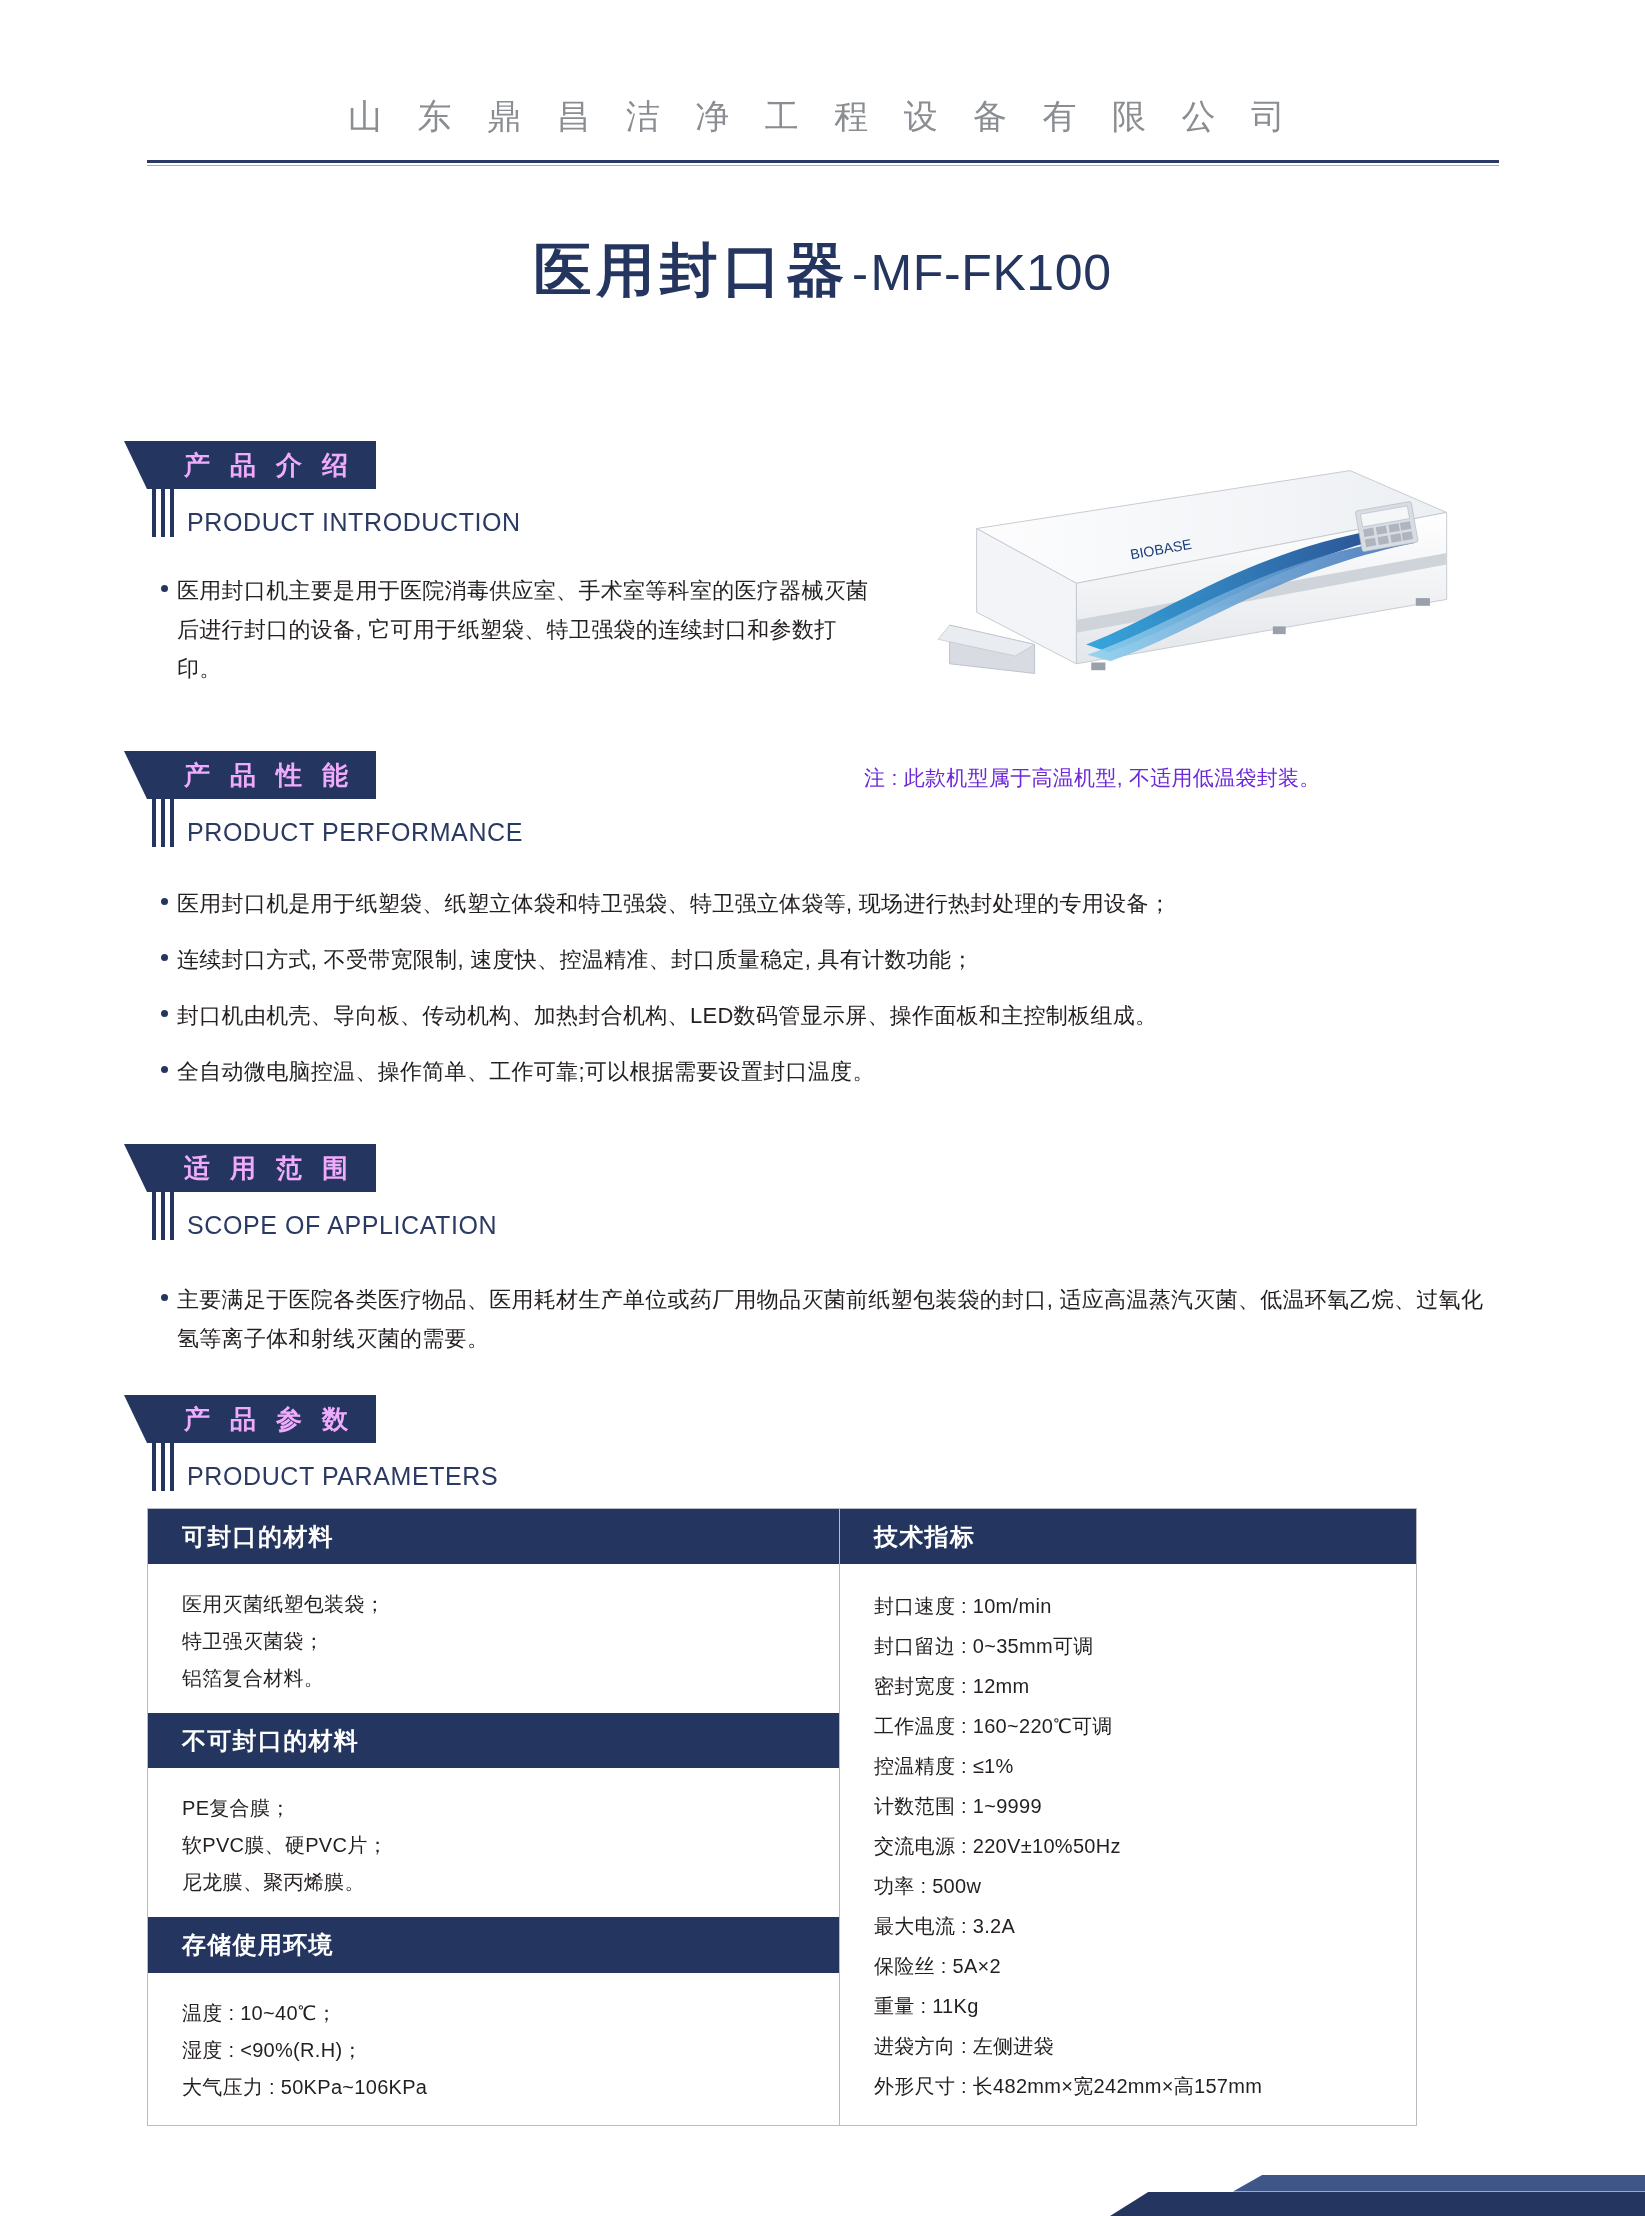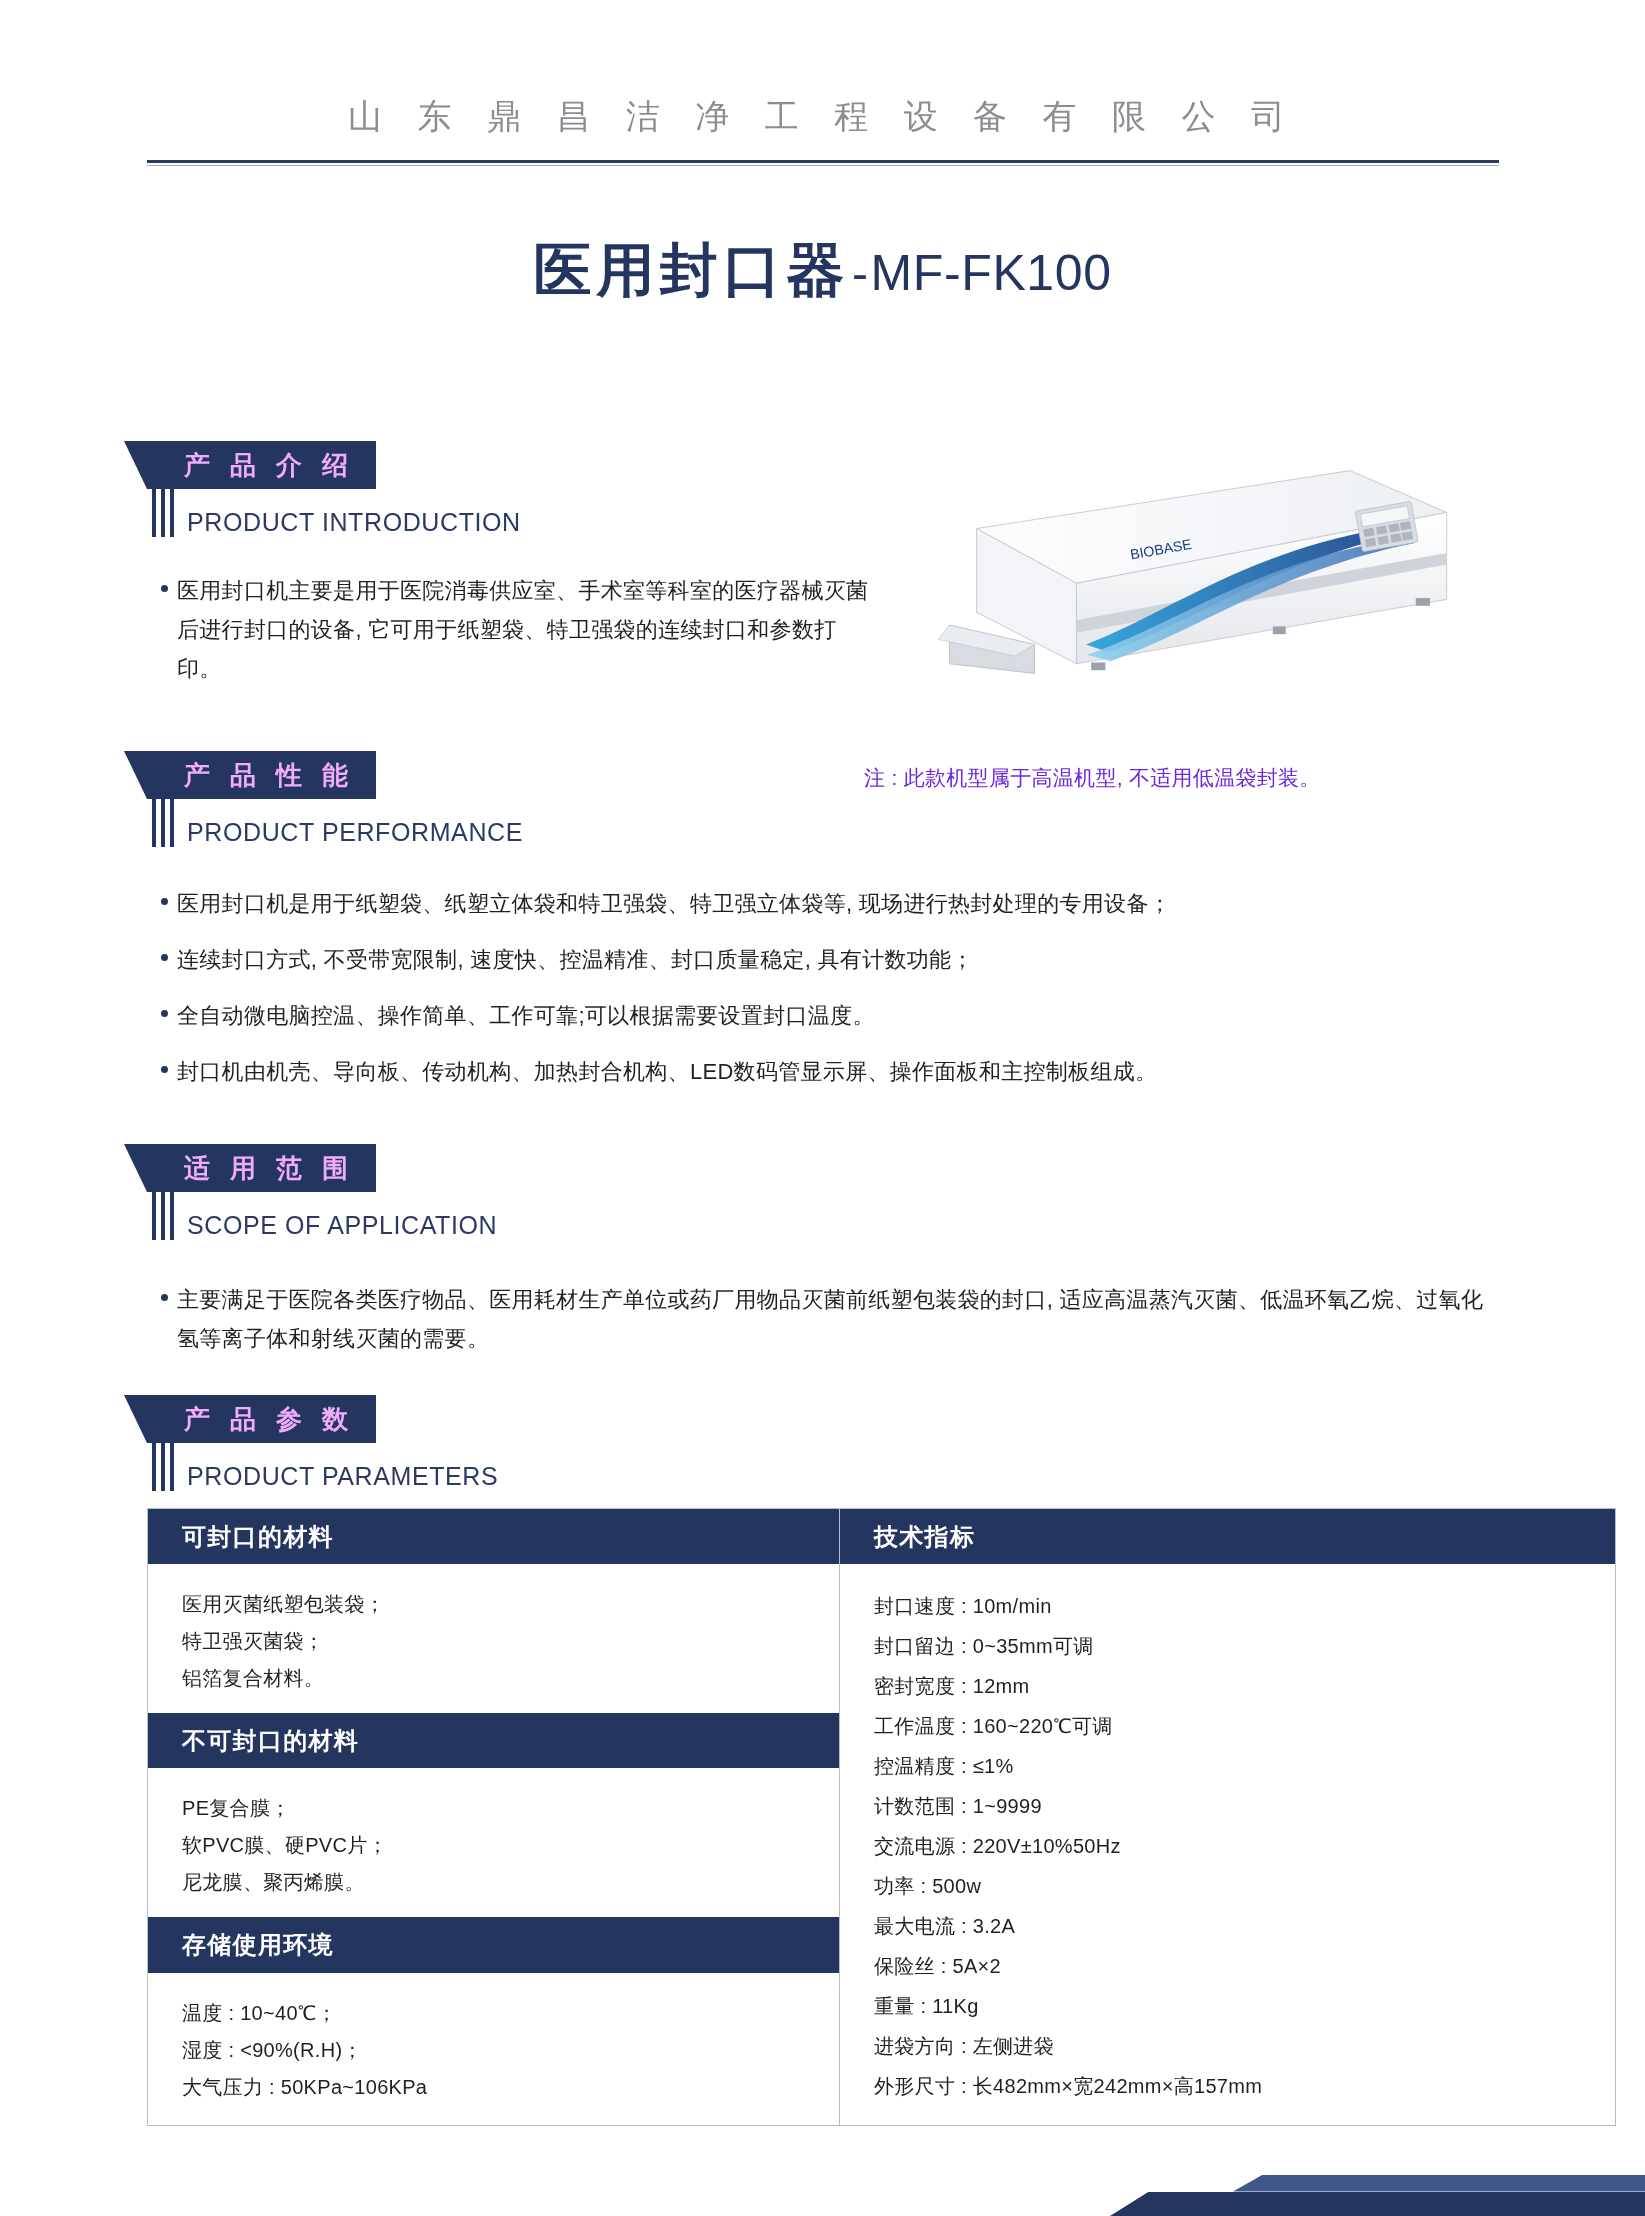"全自动微电脑控温、操作简单、工作可靠;可以根据需要设置封口温度。" div.bullet { order: before "封口机由机壳、导向板、传动机构、加热封合机构、LED数码管显示屏、操作面板和主控" -> after "封口机由机壳、导向板、传动机构、加热封合机构、LED数码管显示屏、操作面板和主控" }
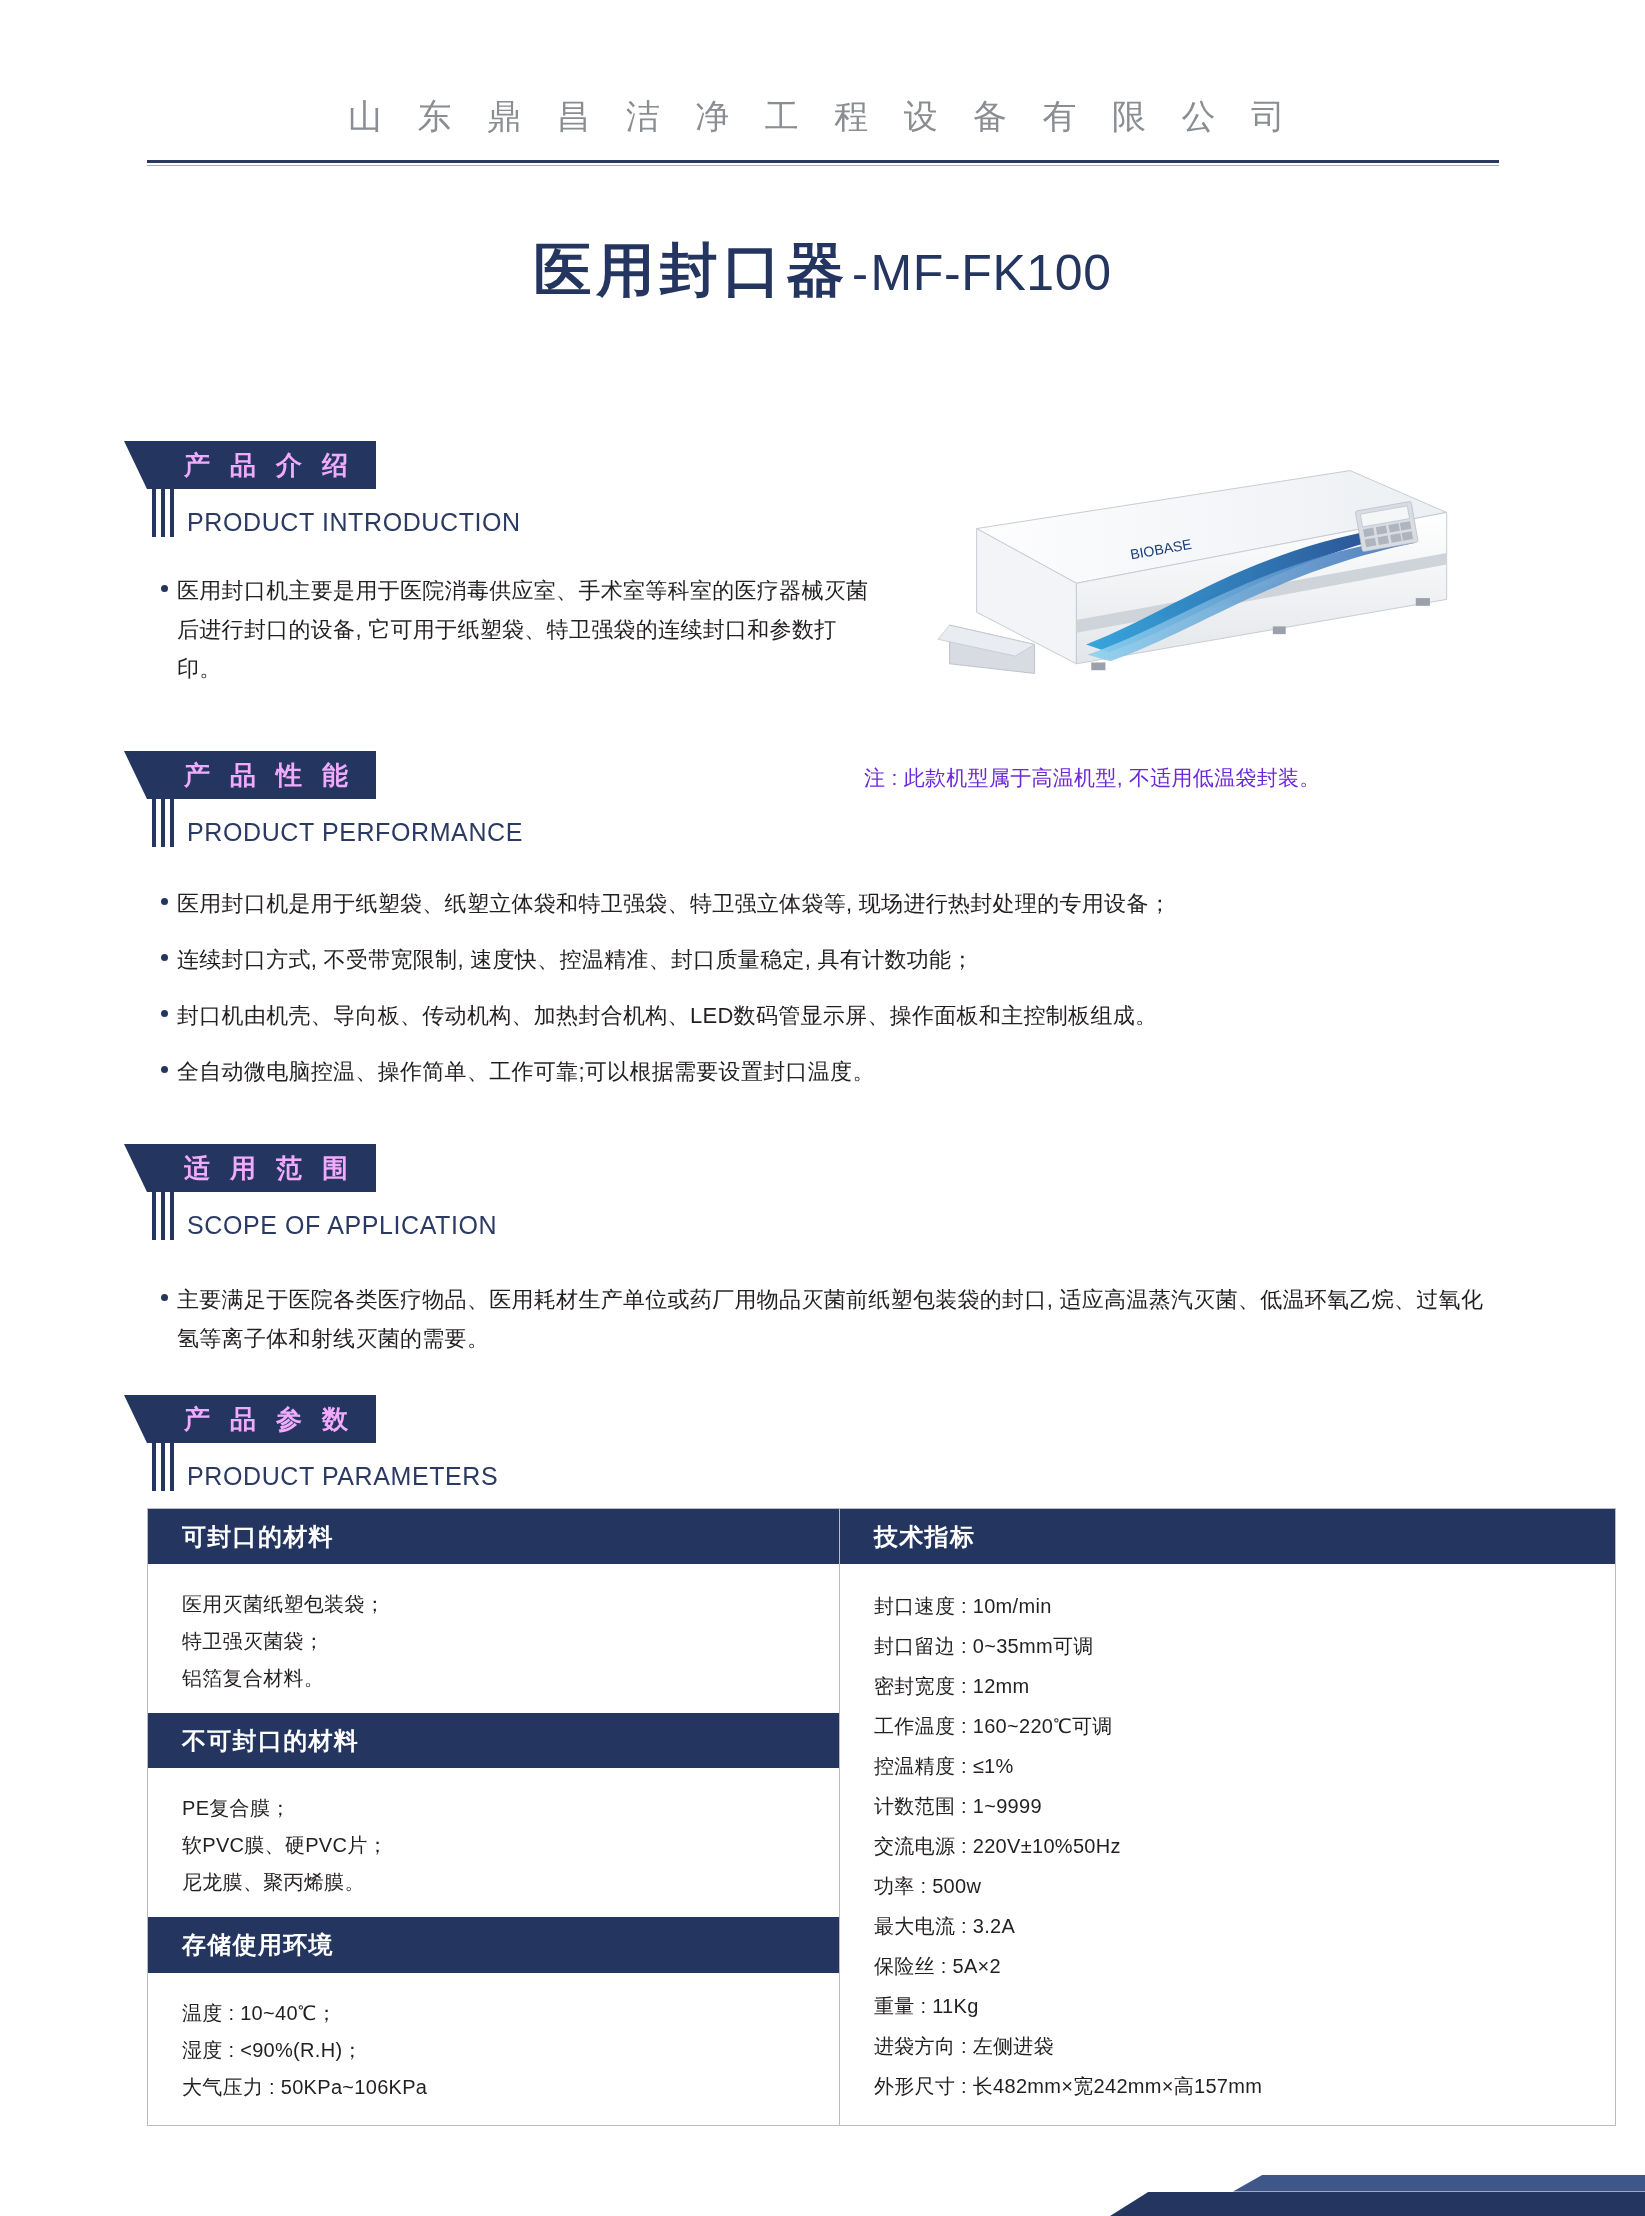"可封口的材料" .param-table { width: 1469px -> 1270px }
